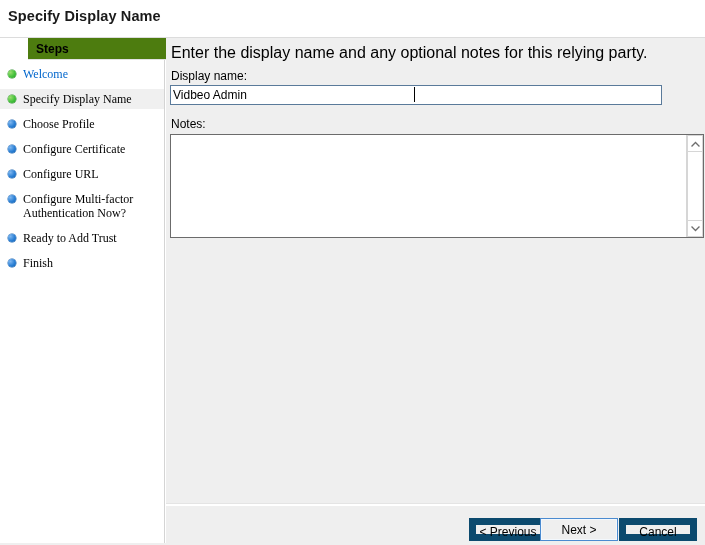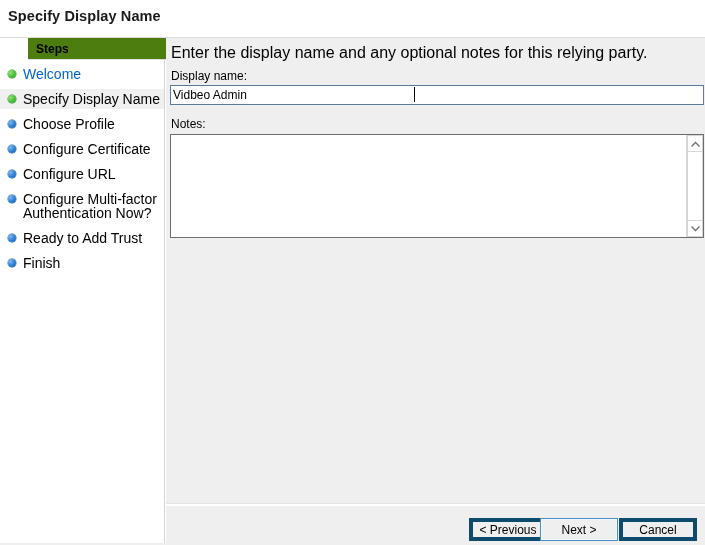"Welcome" .step-label { font-family: none -> Liberation Serif, serif; font-size: 14px -> 12px }
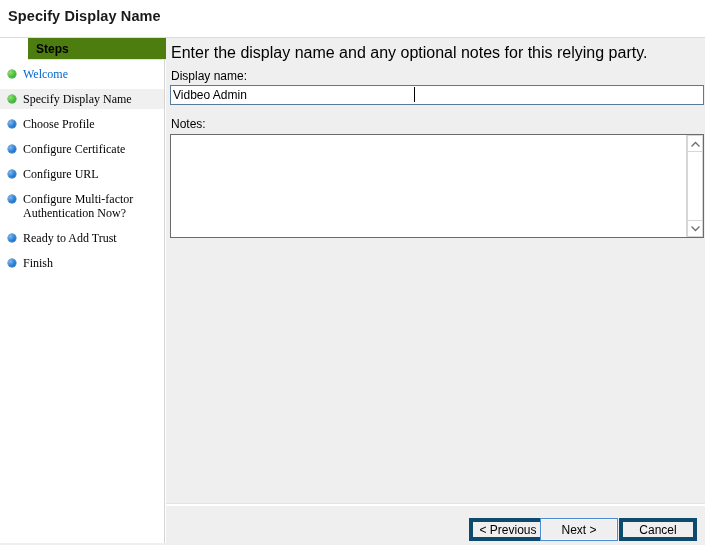"Vidbeo Admin" #display-name-input { width: 534px -> 492px }
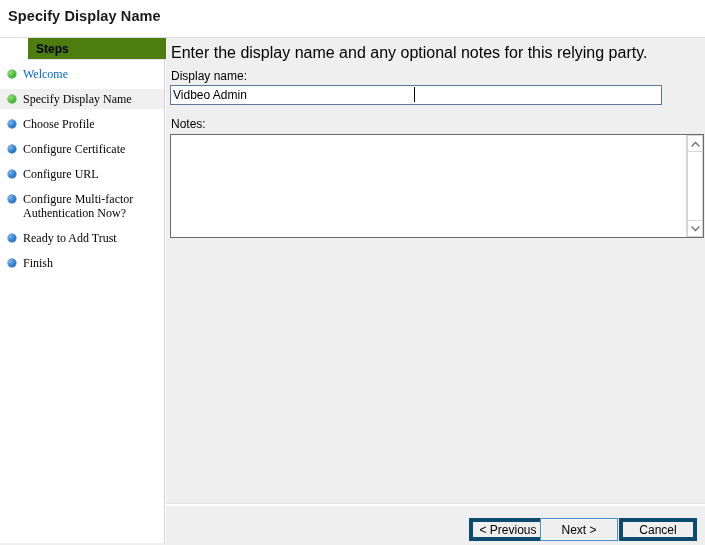"< Previous" .wiz-btn { border: 4px solid #0c4a6e -> 7px solid #0c4a6e }
